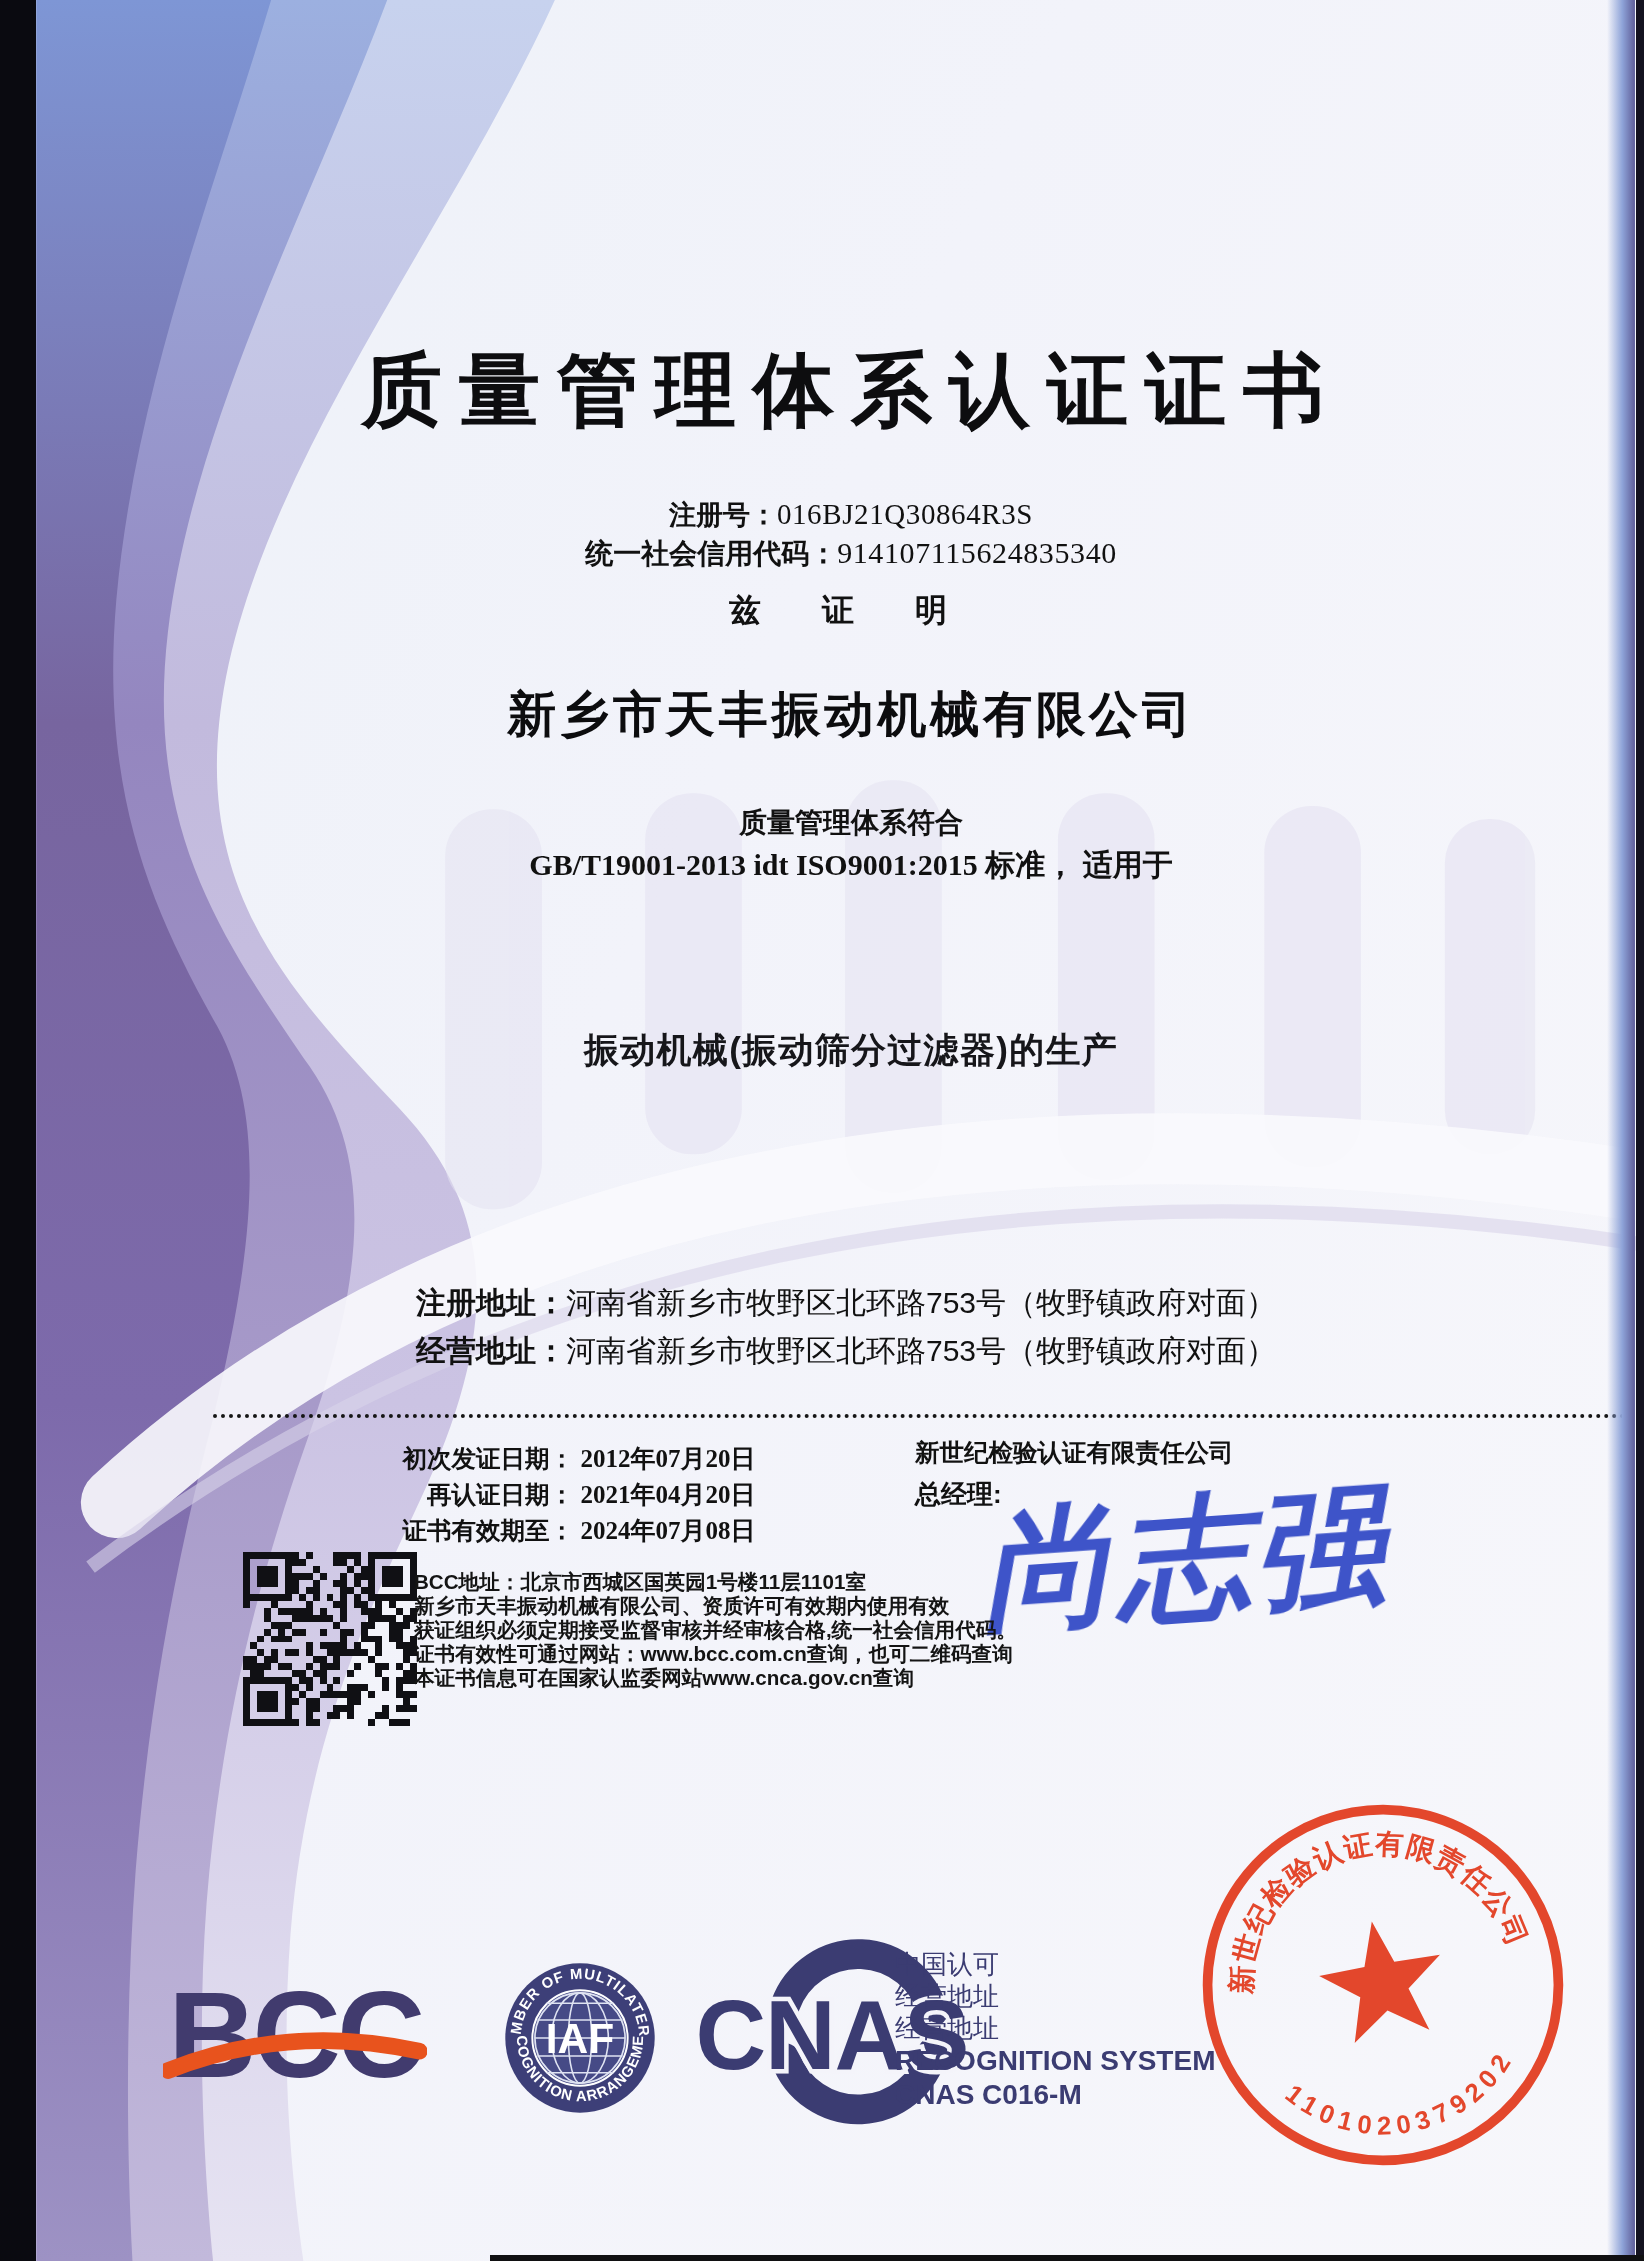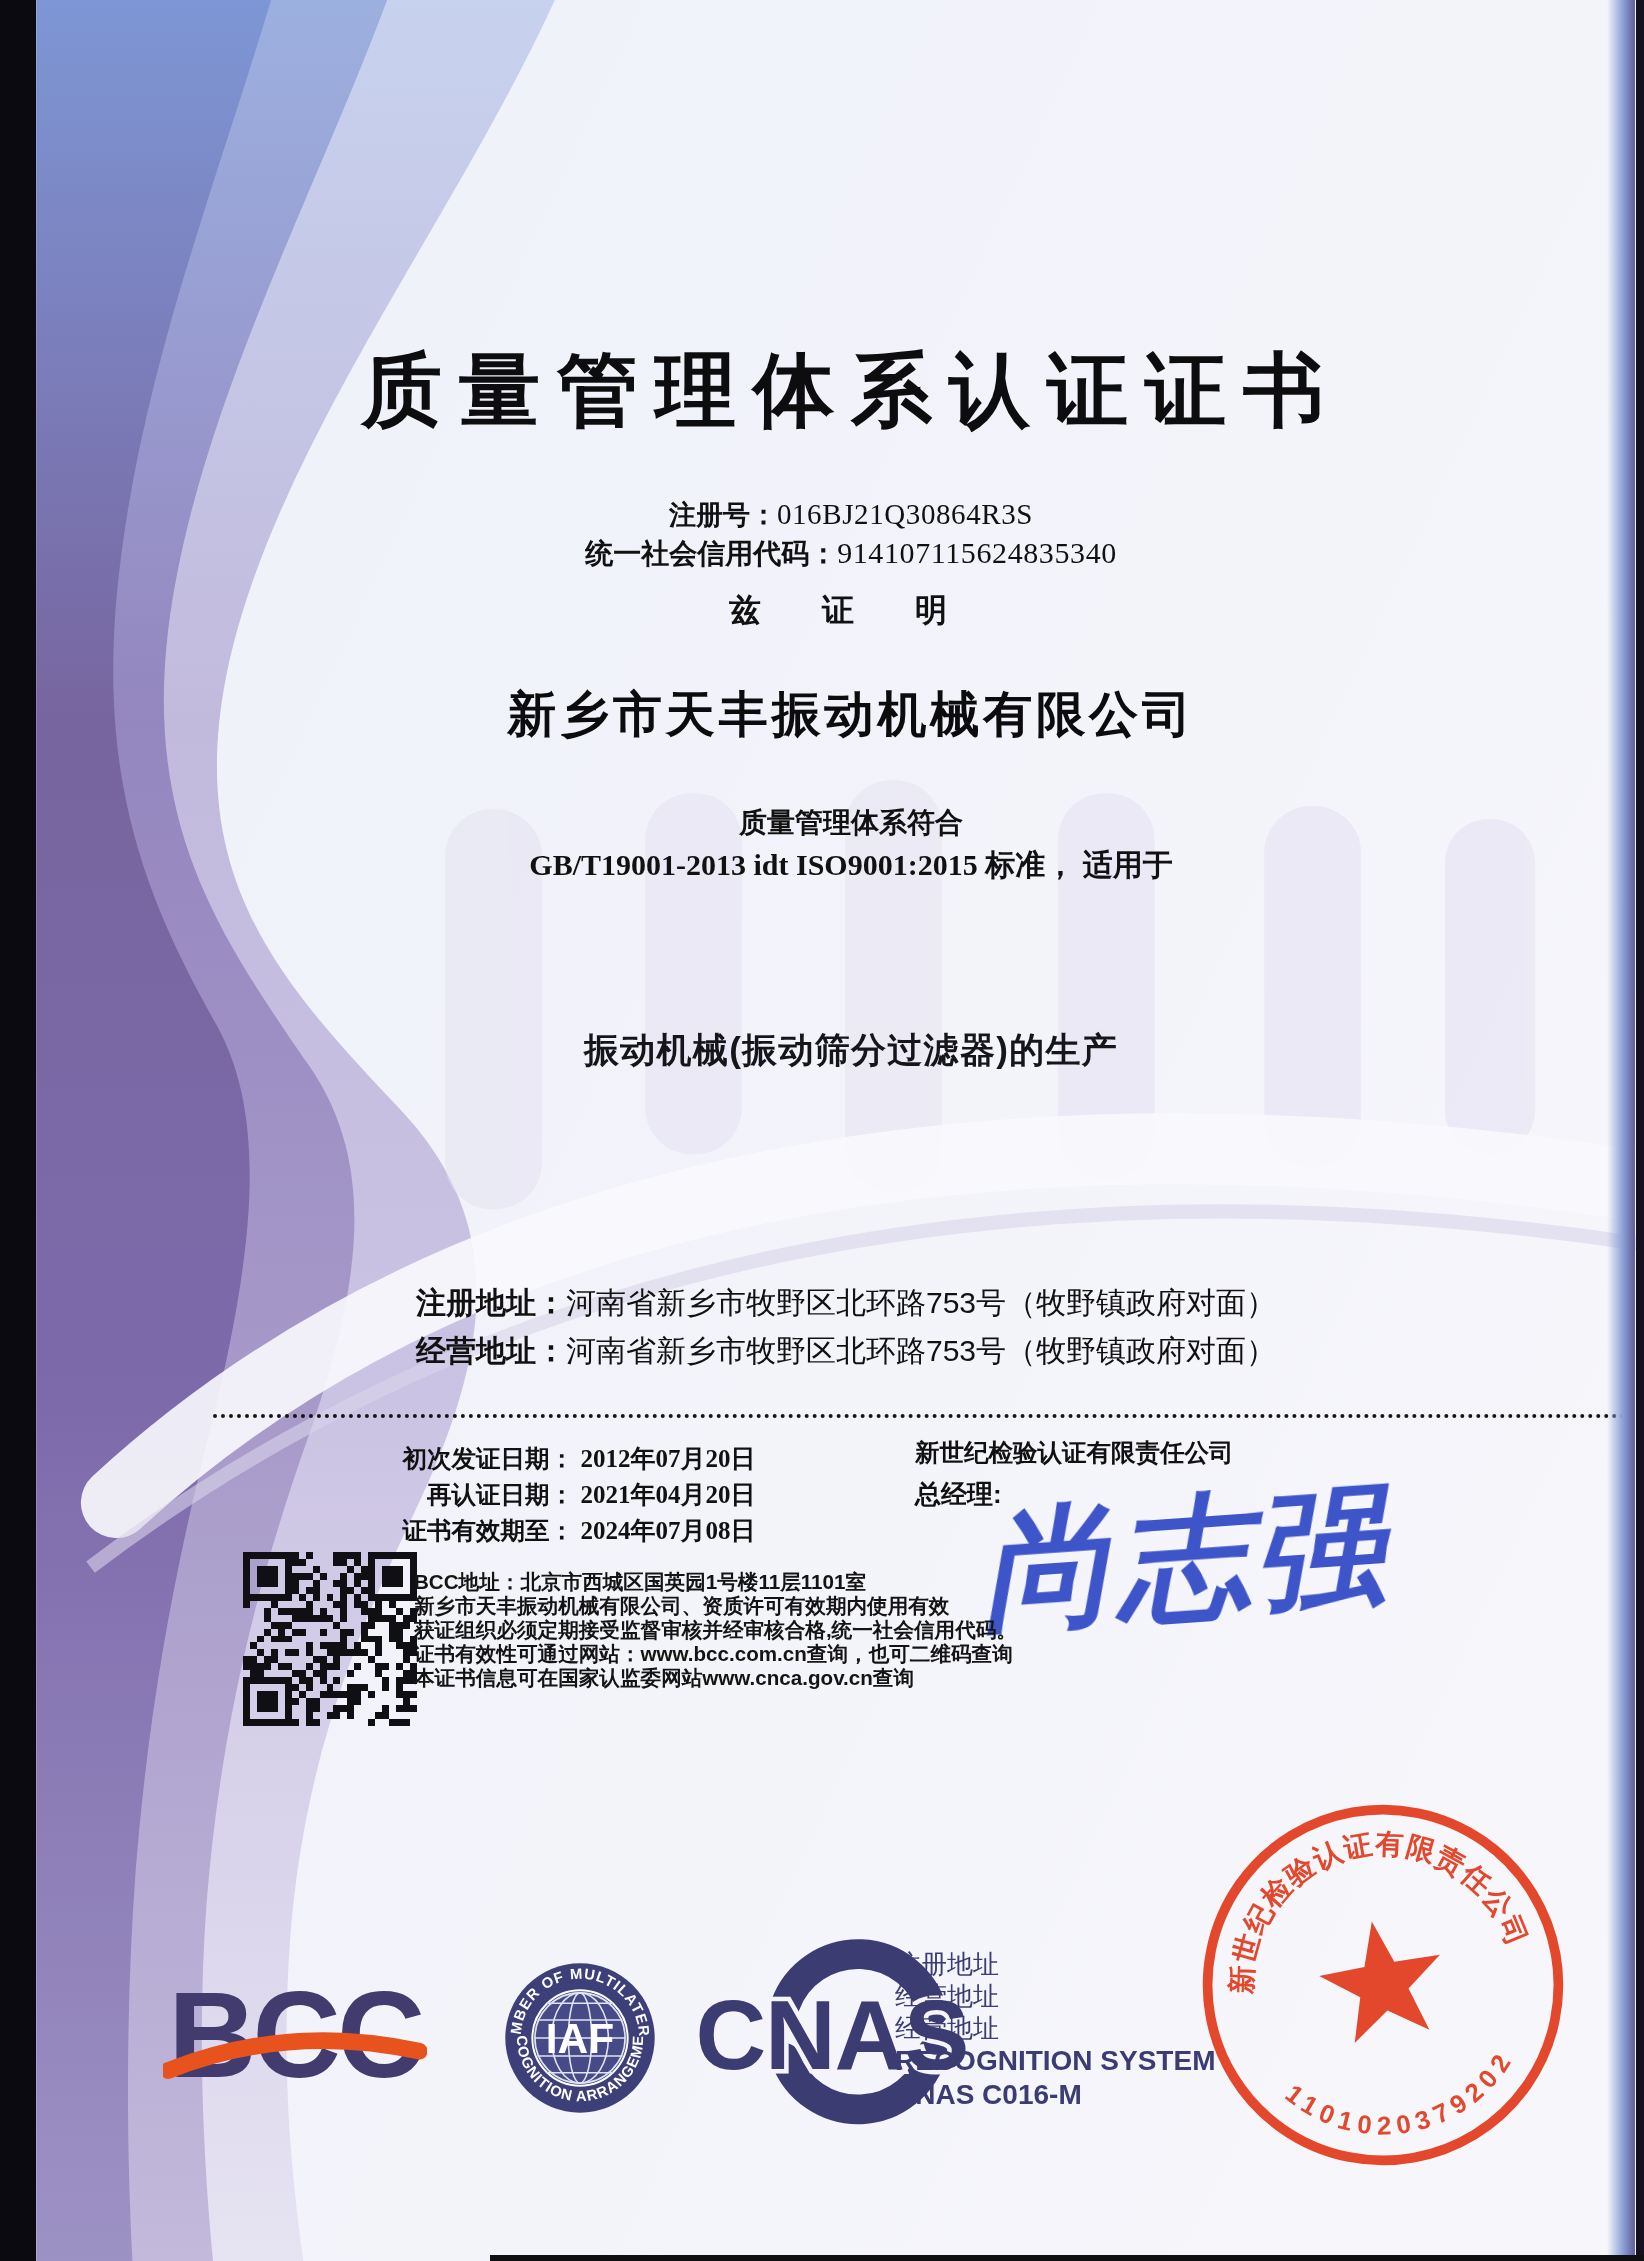"注册地址" div.cn { text: 注册地址 -> 中国认可 }
